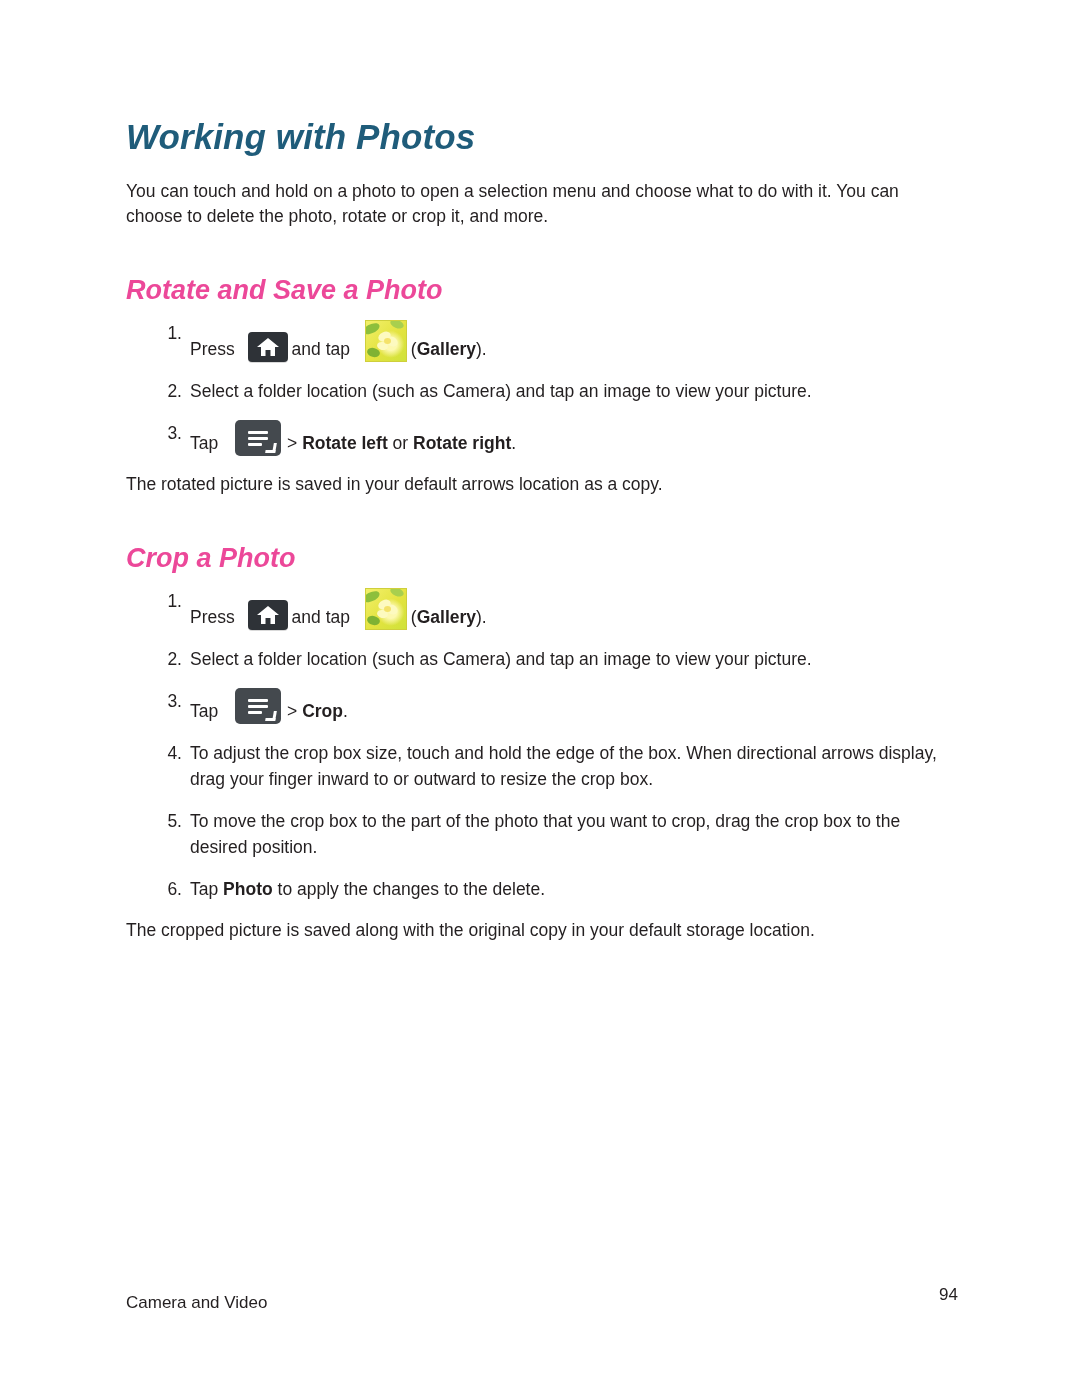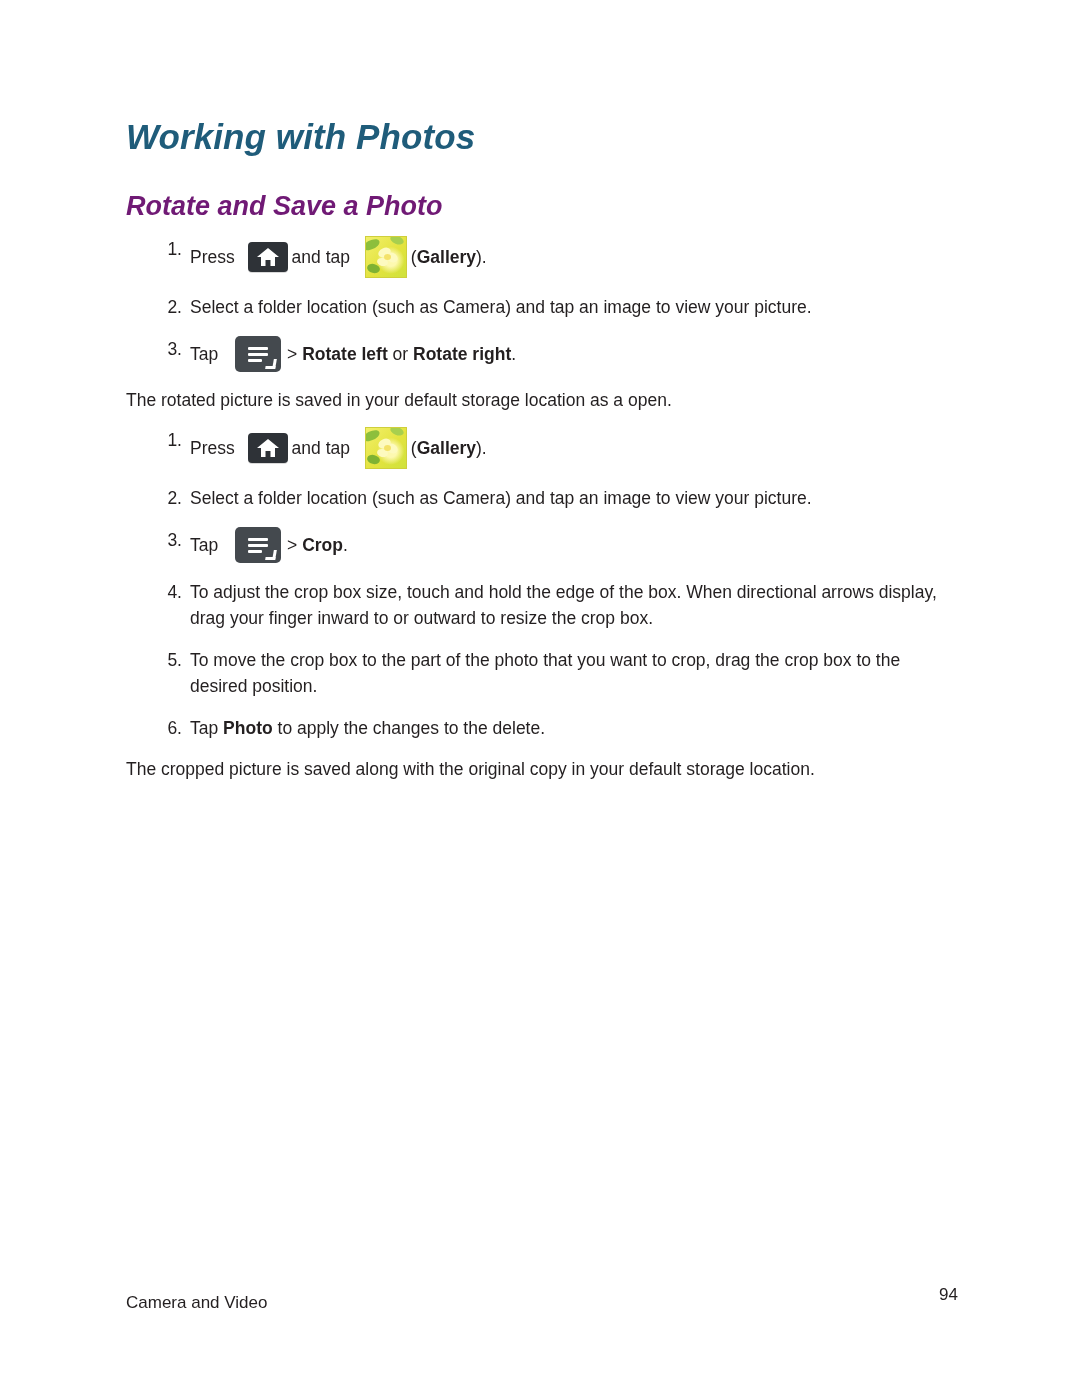"You can touch and hold" p.body { html: none -> <p>You can touch and hold on a photo to open a selection menu and choose what to do with it. You can choose to delete the photo, rotate or crop it, and more.</p> }
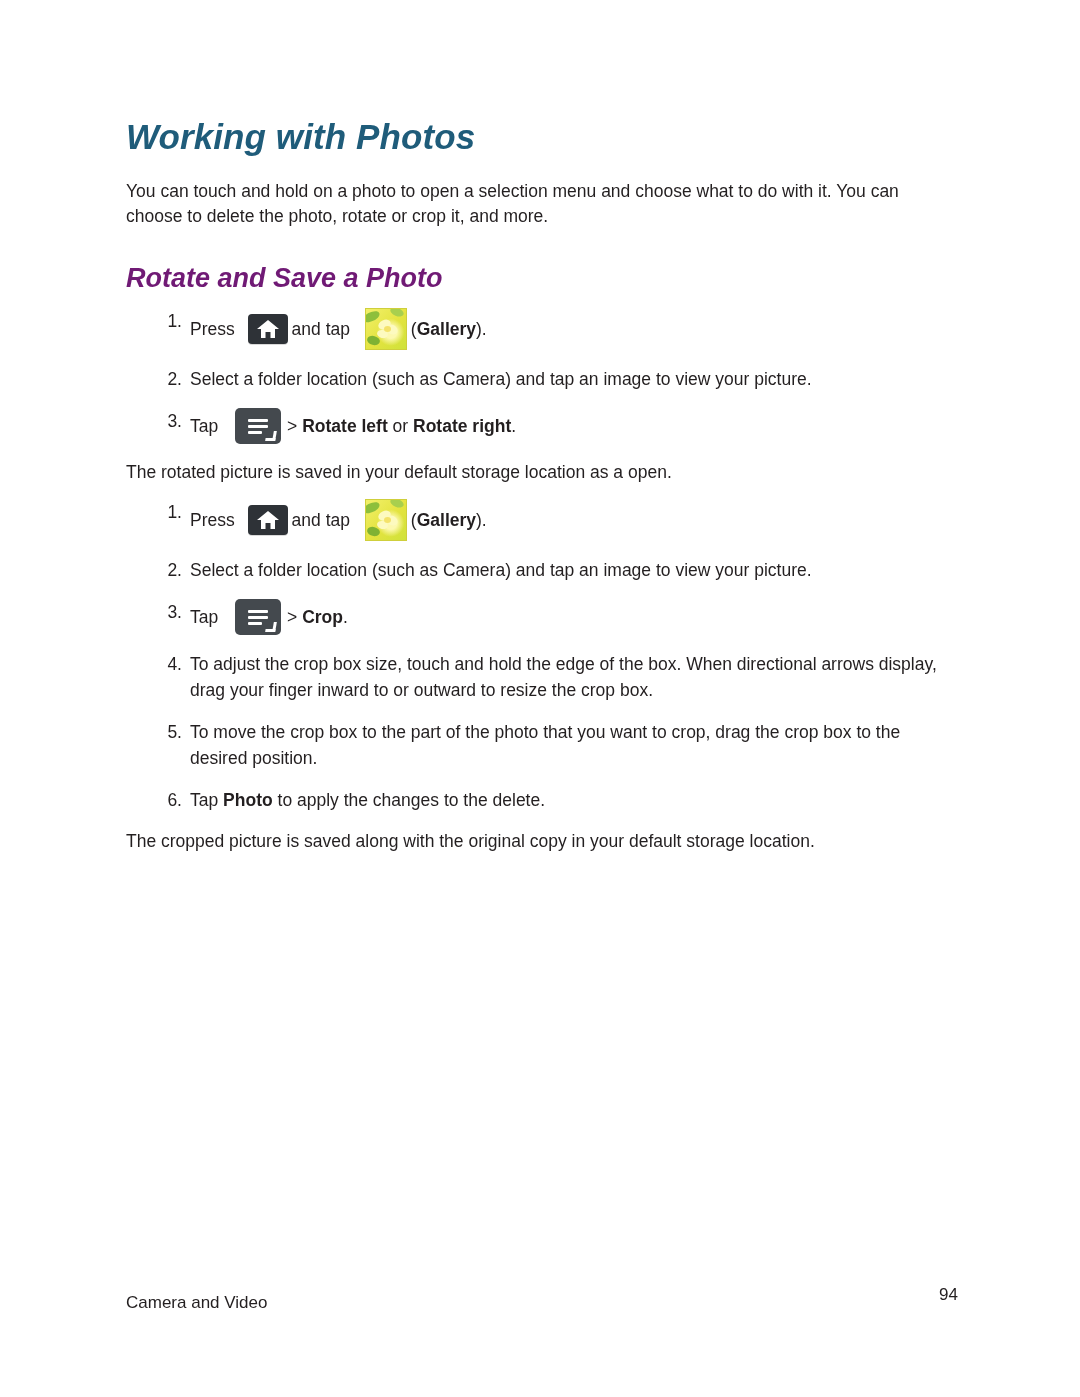"Rotate and Save a Photo" h2.section { color: #701a75 -> #ec4899; margin: 34px 0 14px 0 -> 46px 0 14px 0 }
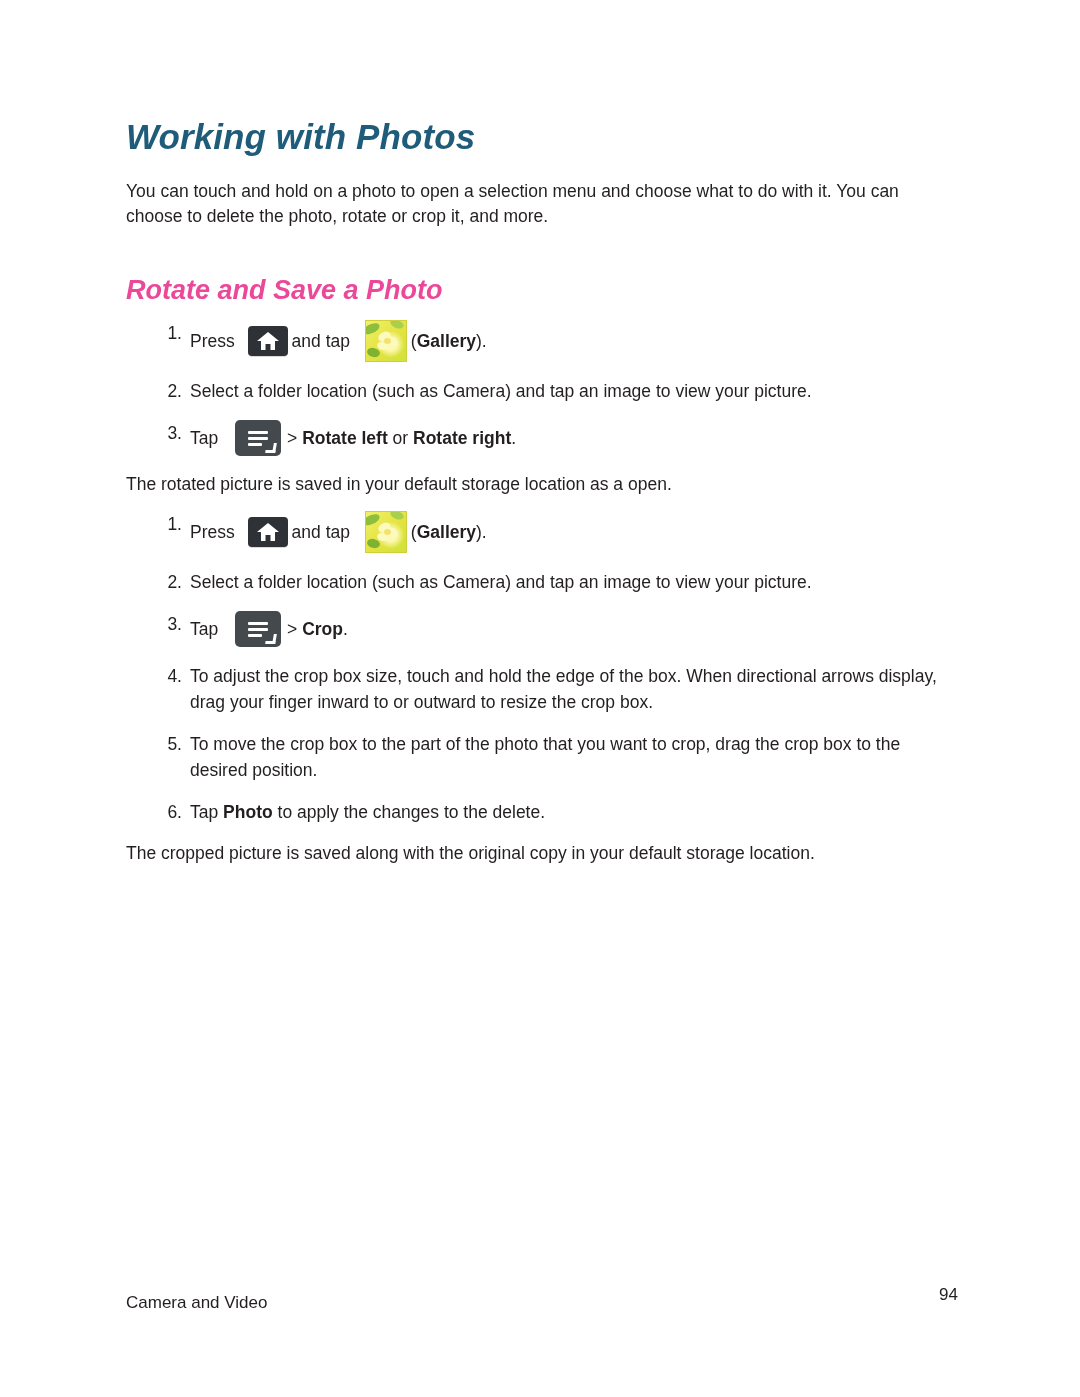"Press" .stepline { align-items: center -> flex-end }
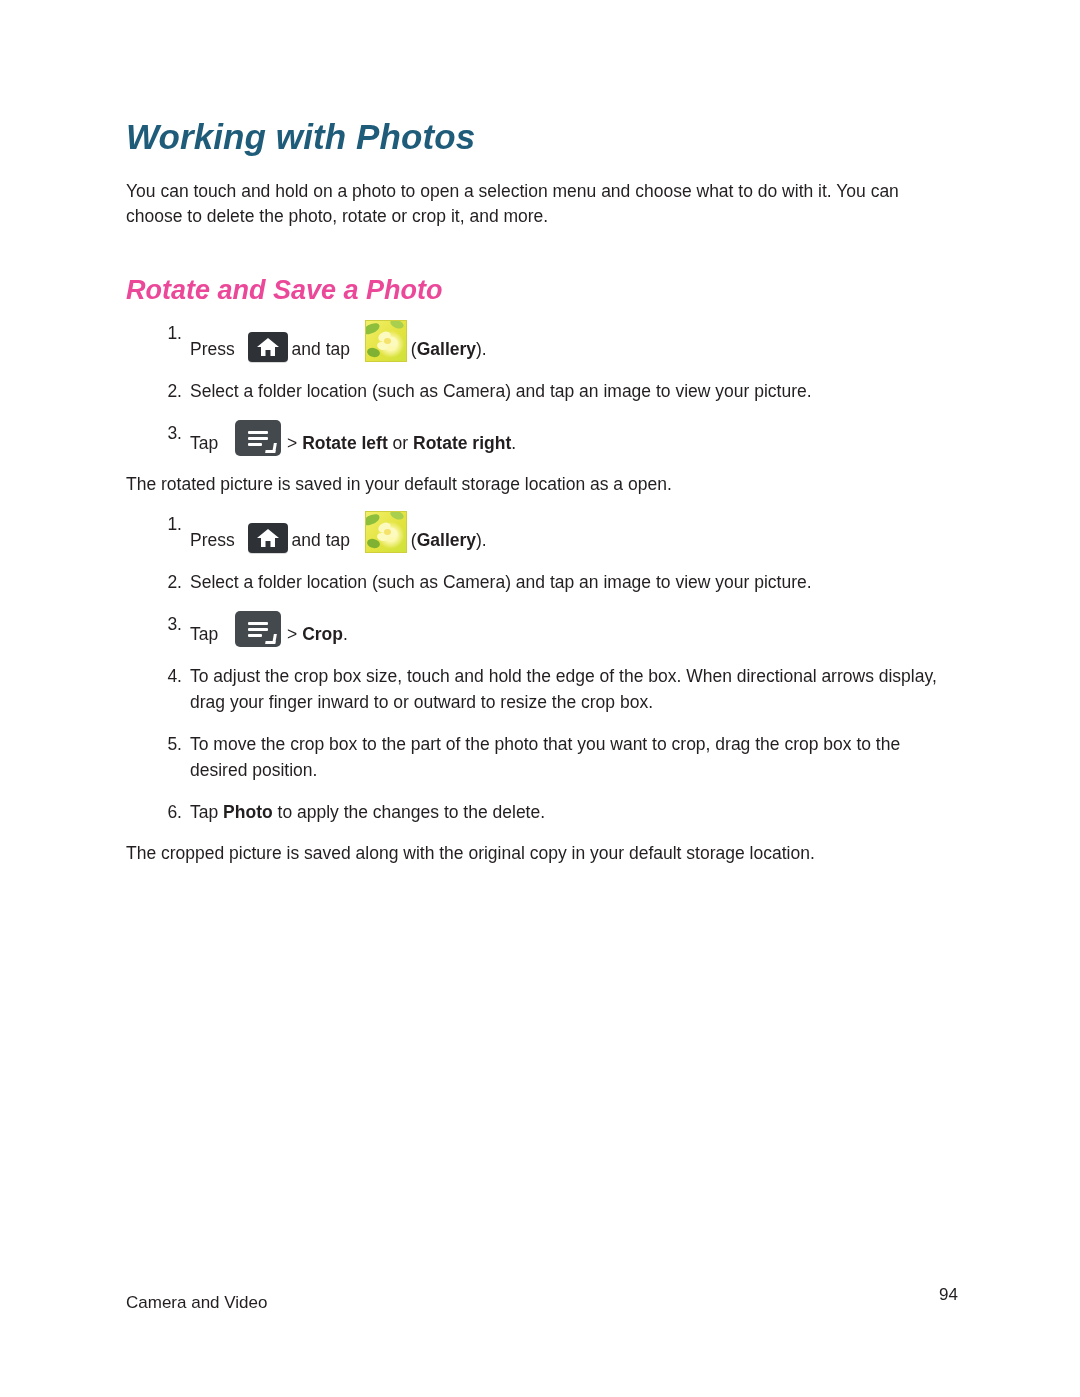"The rotated picture is saved" p.body { text: storage location as a open -> arrows location as a copy }
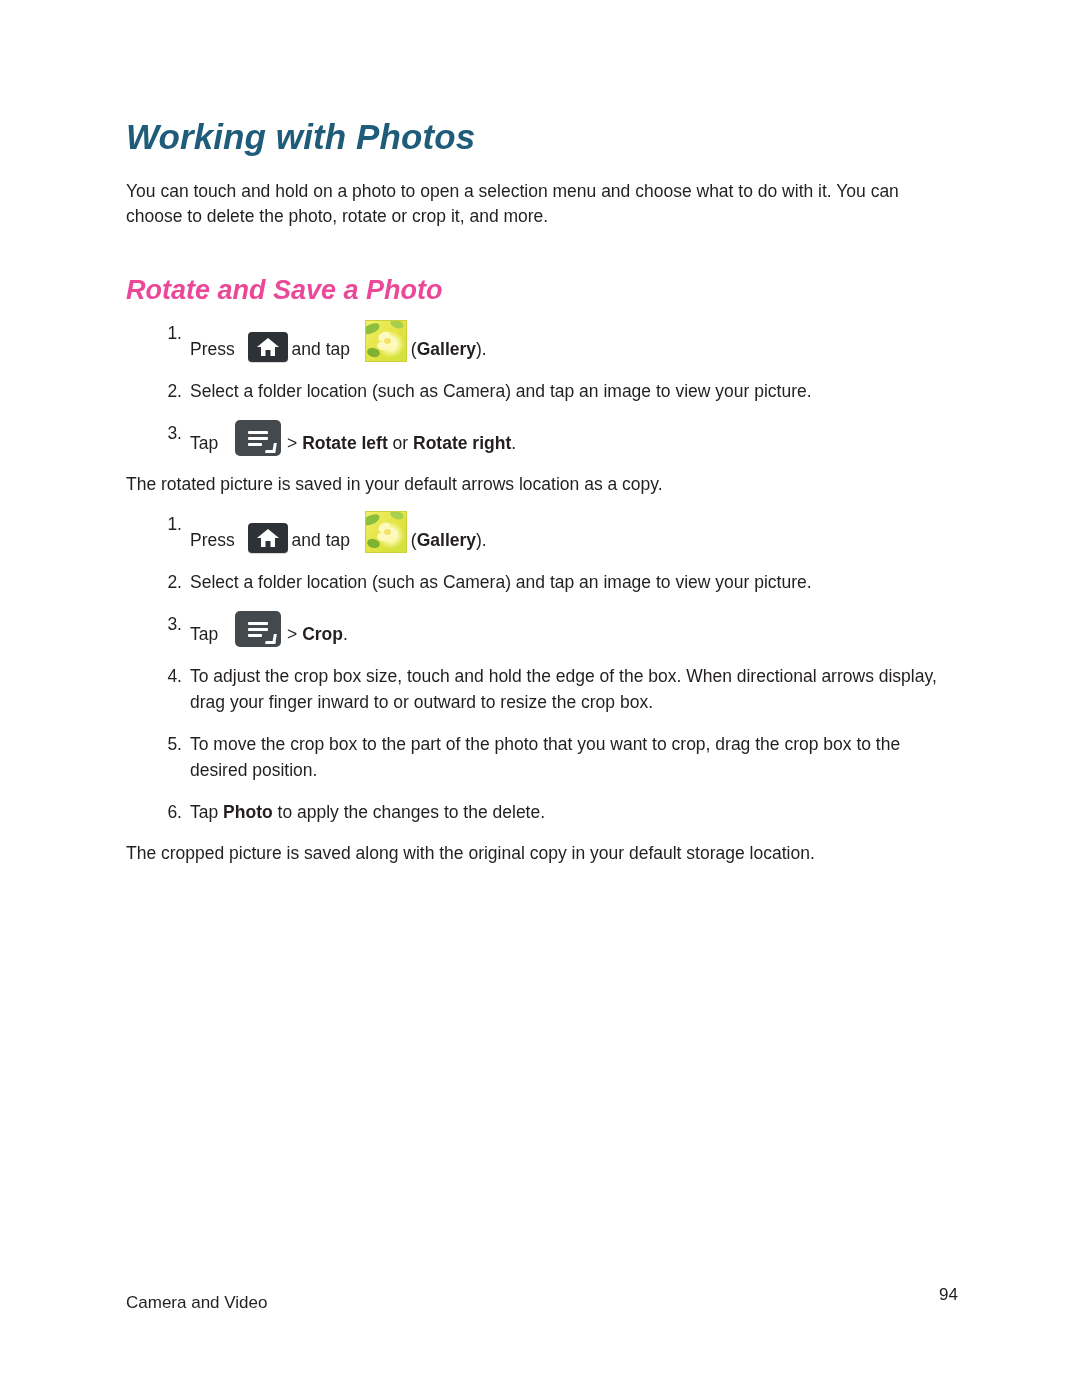"Crop a Photo" h2.section { html: none -> <h2>Crop a Photo</h2> }
